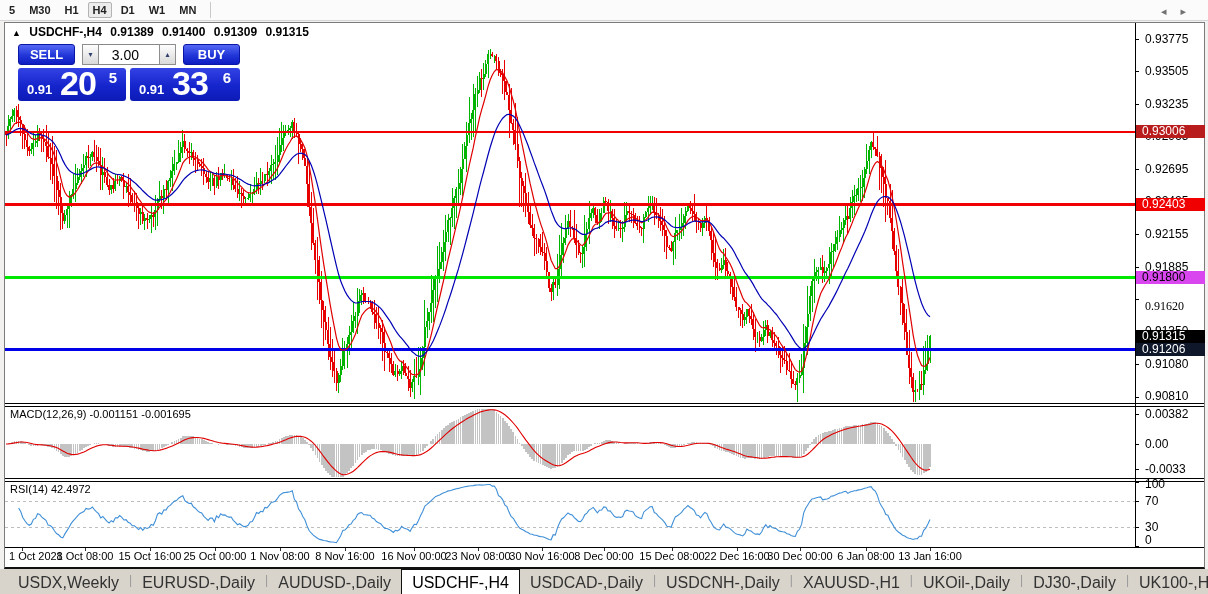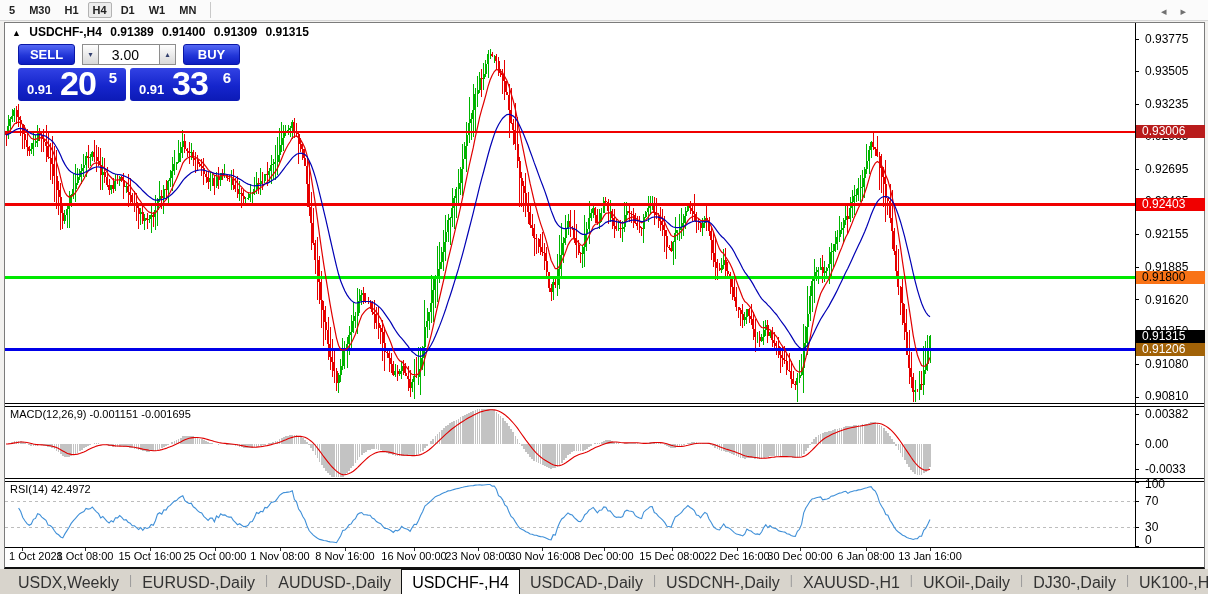"0.91800" div.ax-box { background: #f97316 -> #d946ef }
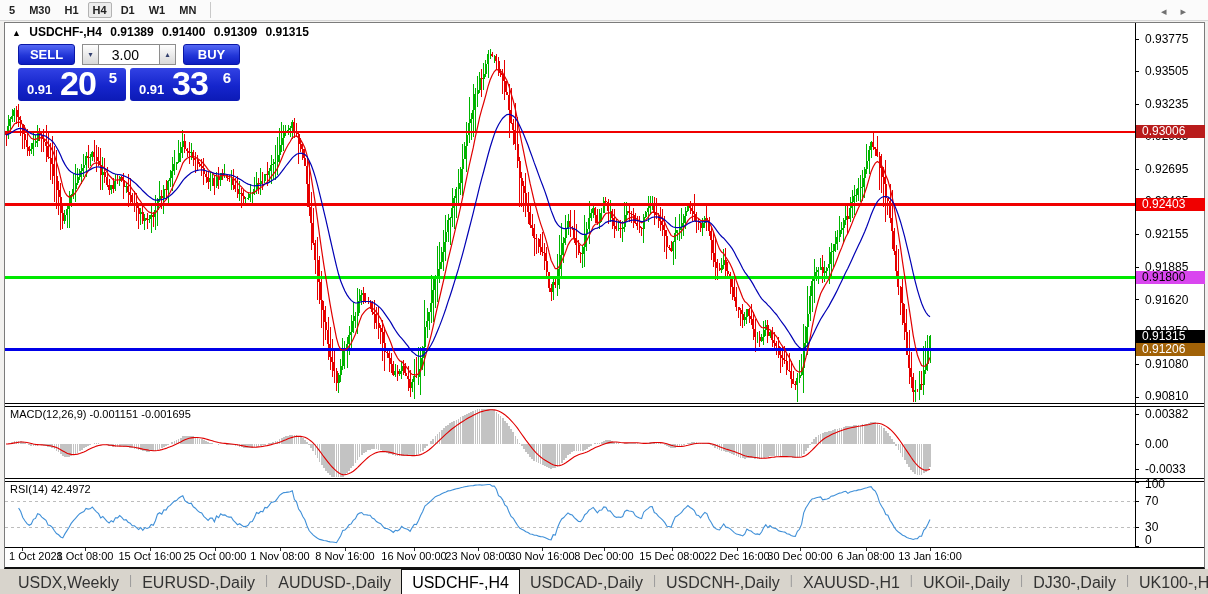"0.91620" div.ax-label { font-family: none -> Liberation Serif, serif; top: 271px -> 277px }
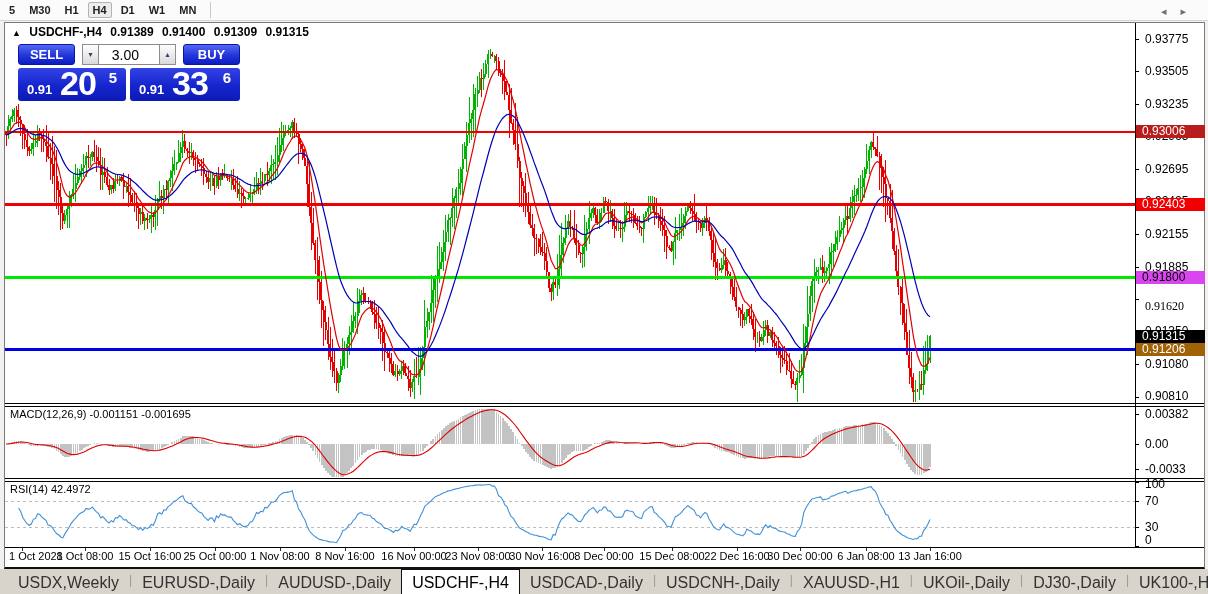"0.91206" div.ax-box { background: #a16207 -> #0f172a }
